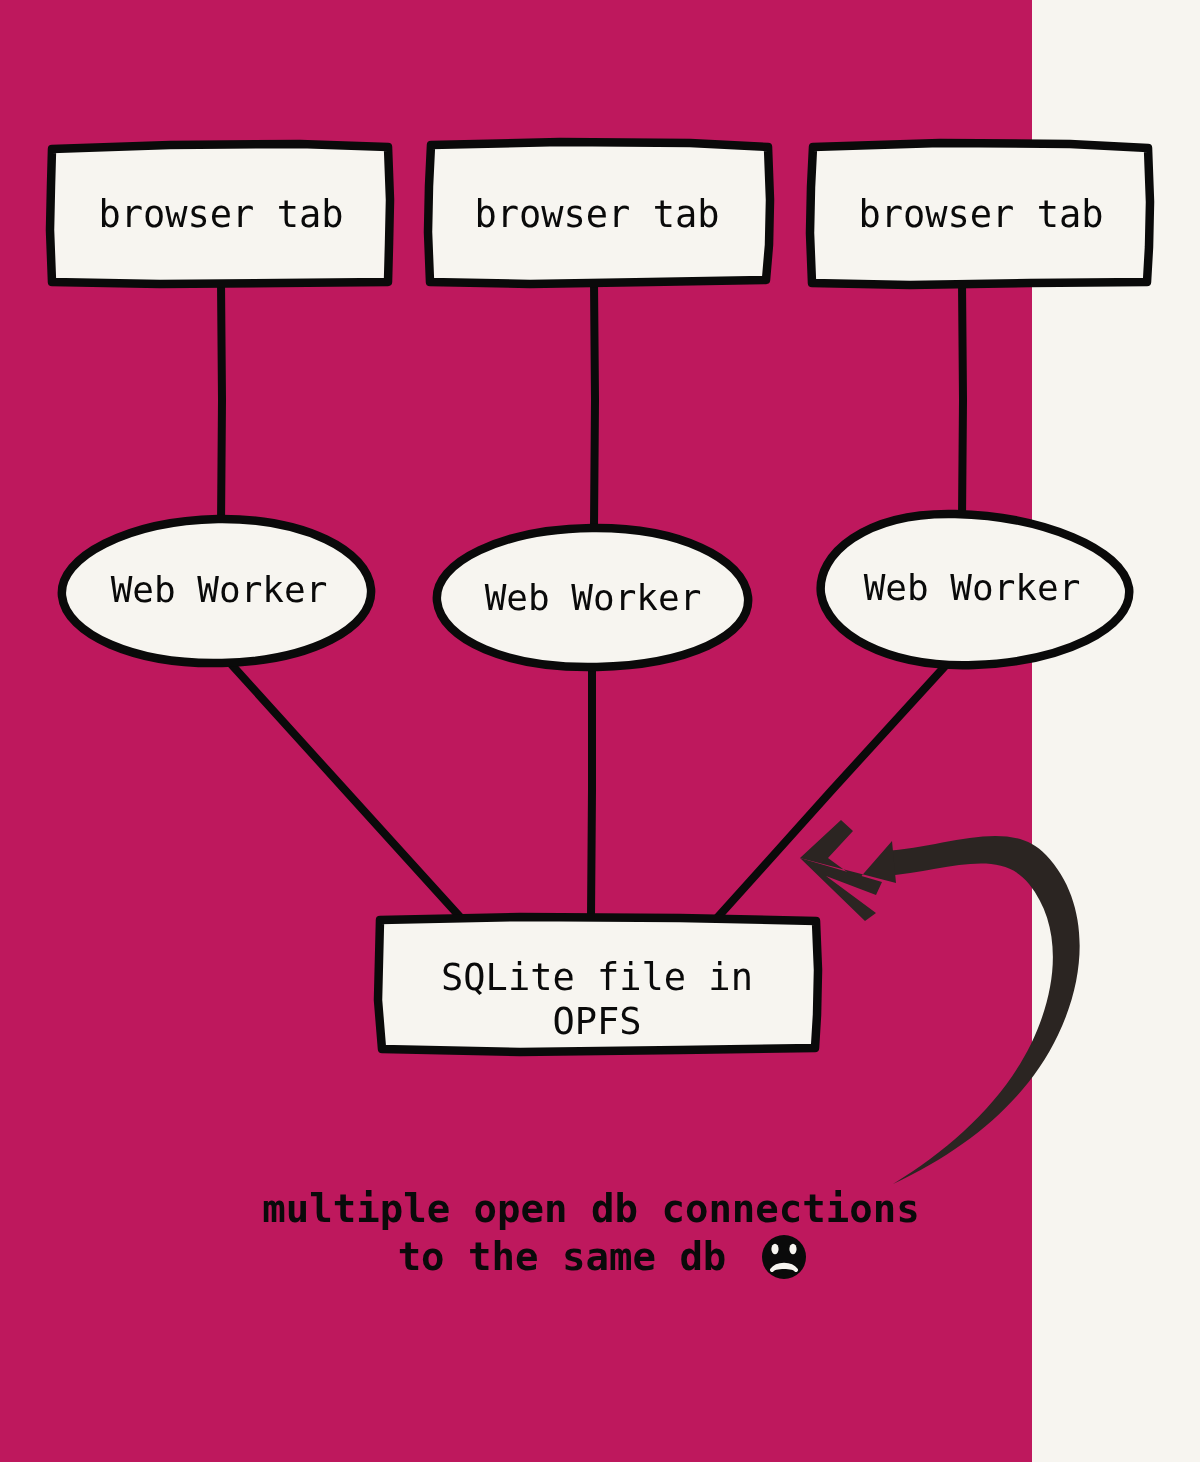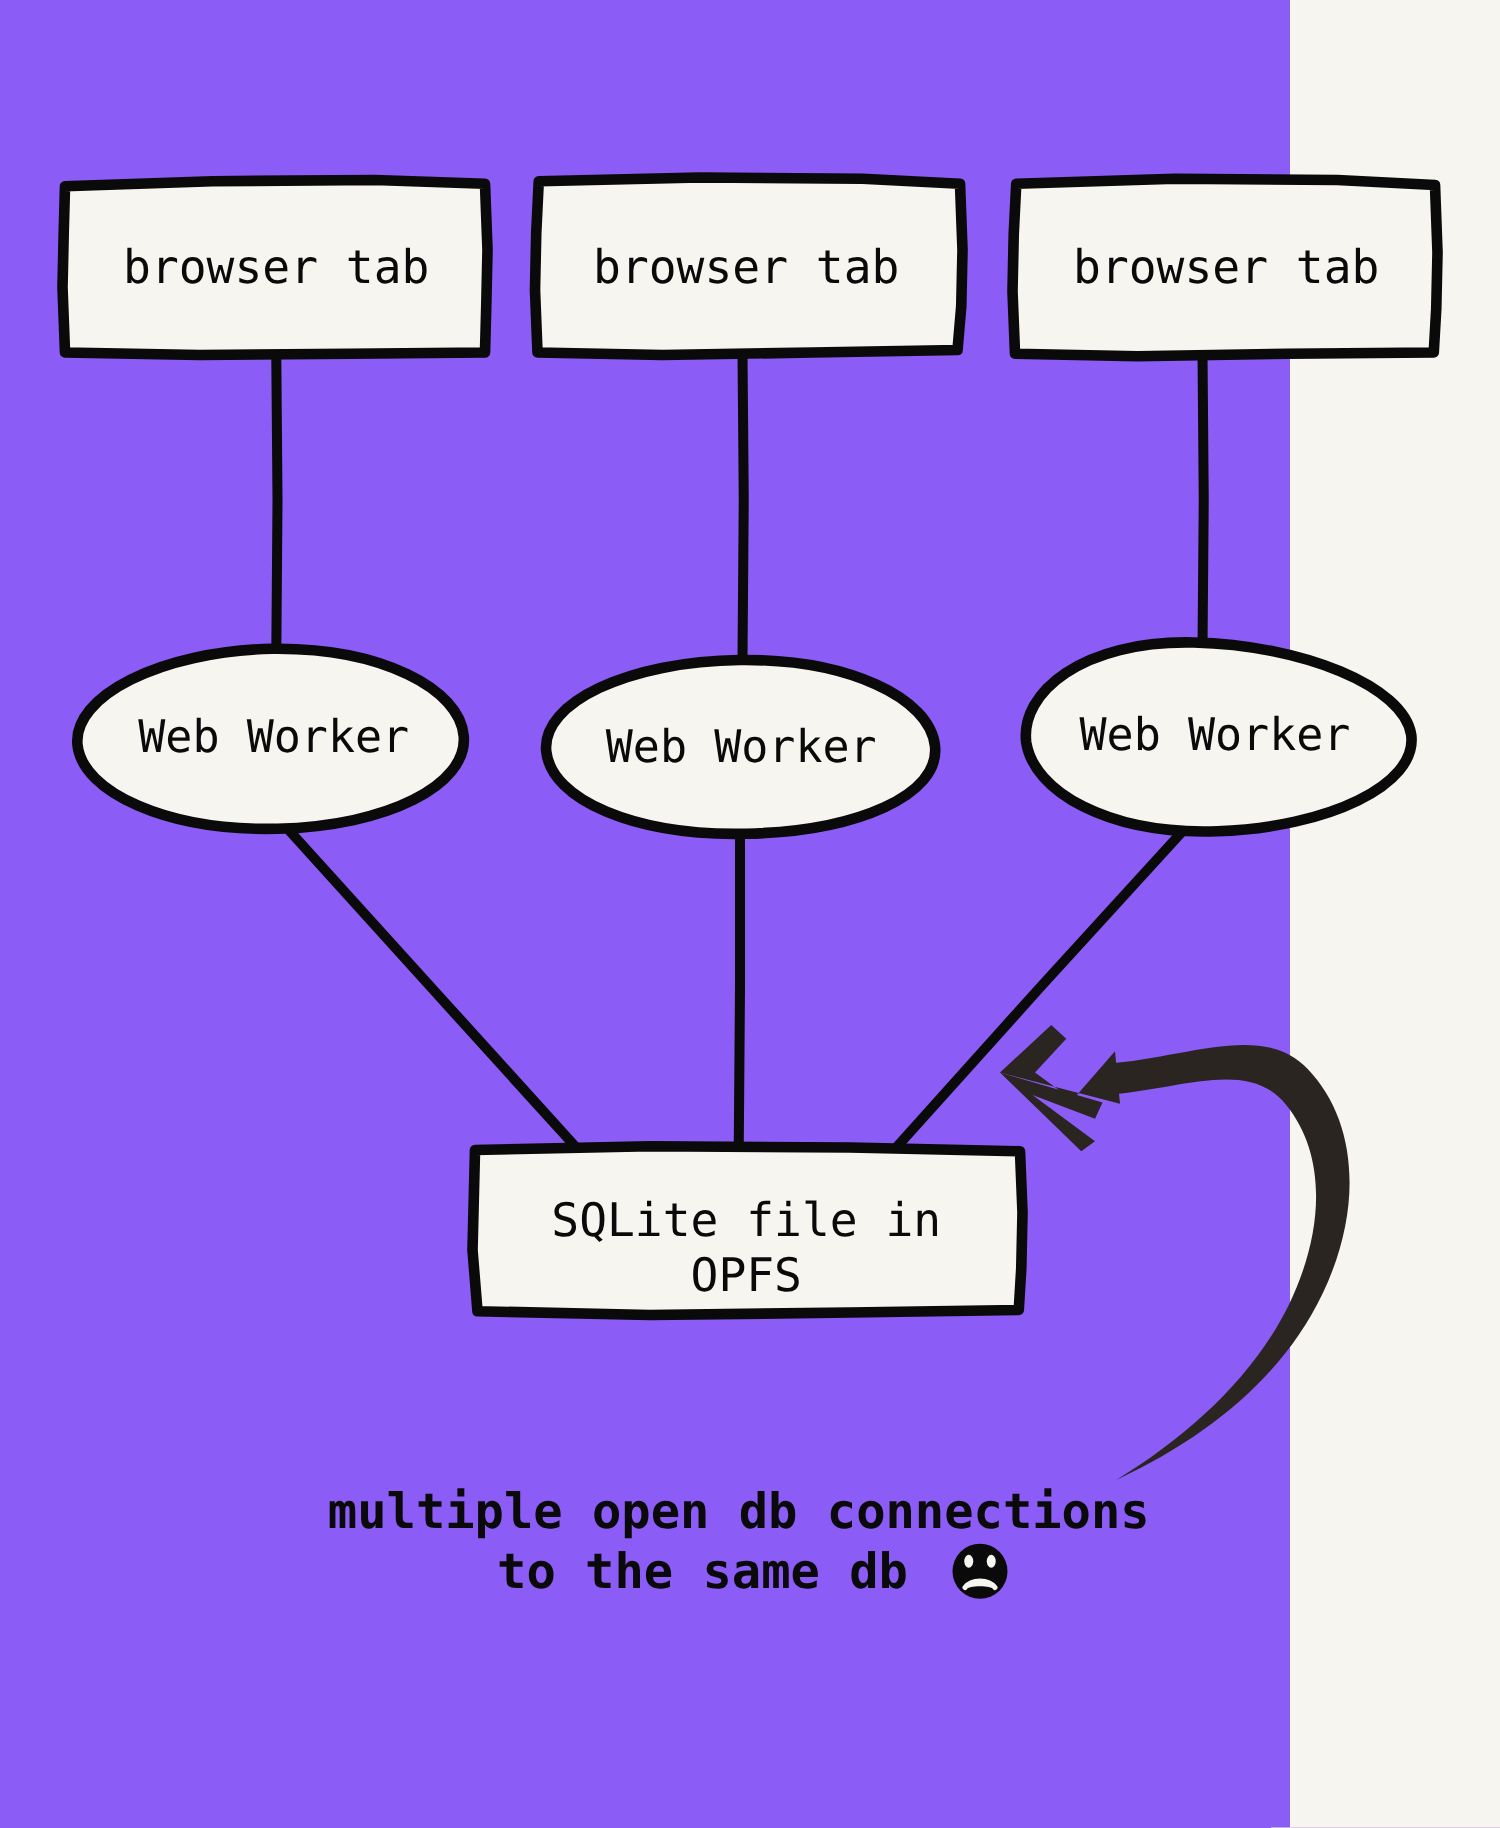"browser tab" #diagram-root { background: #8b5cf6 -> #be185d }
